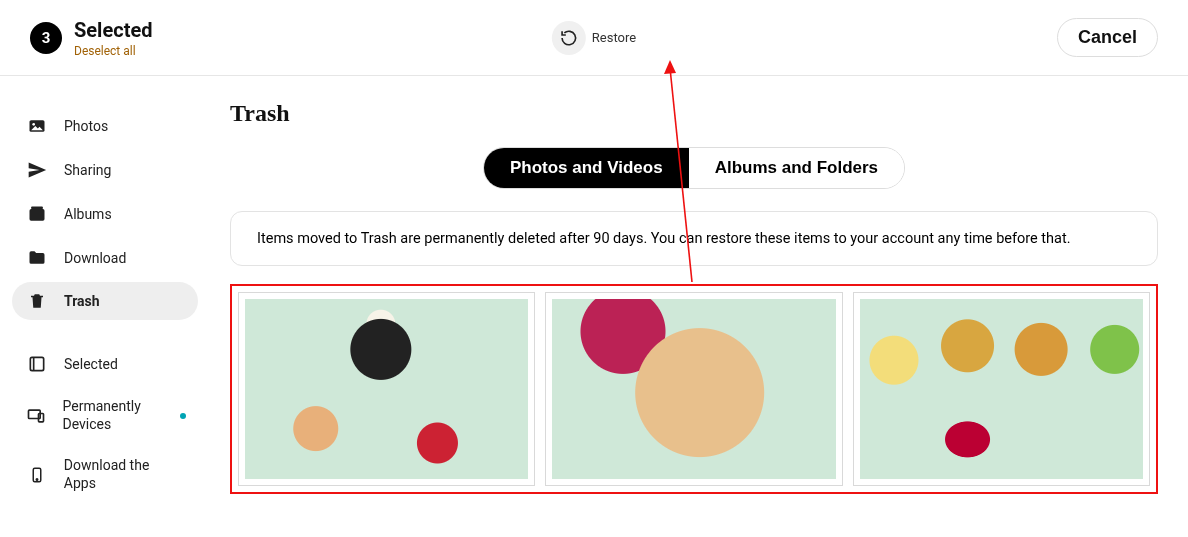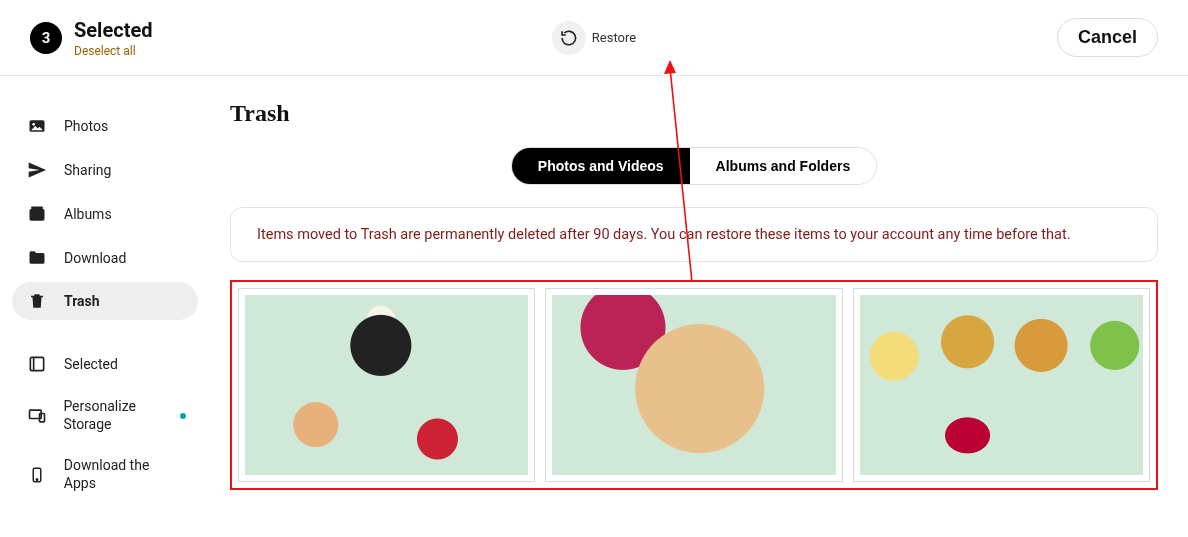"Photos and Videos" .tab { font-size: 14px -> 17px }
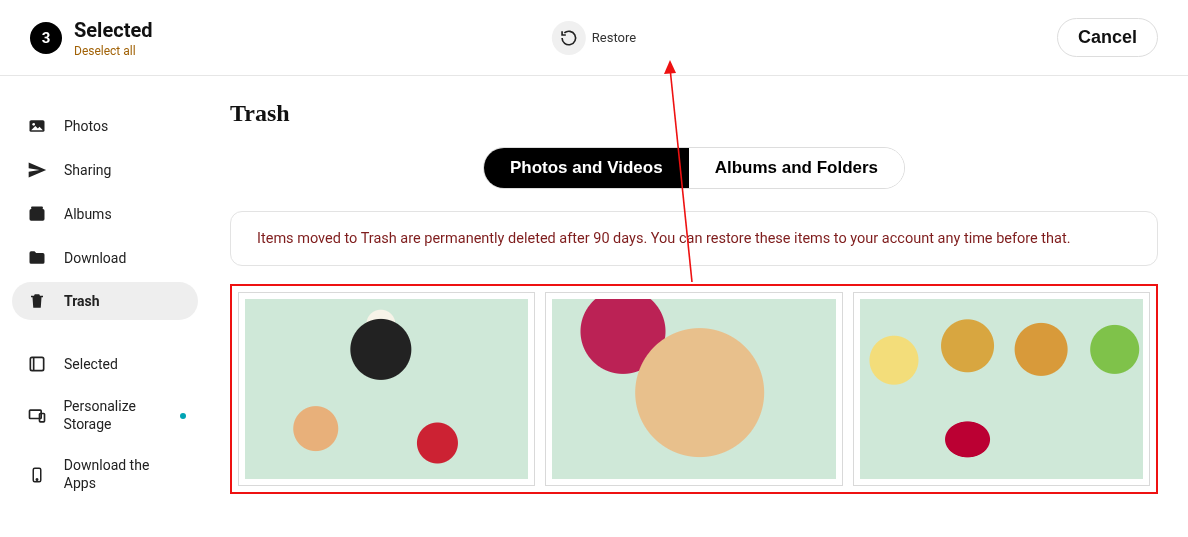"Items moved to Trash are" .notice { color: #7f1d1d -> #000000 }
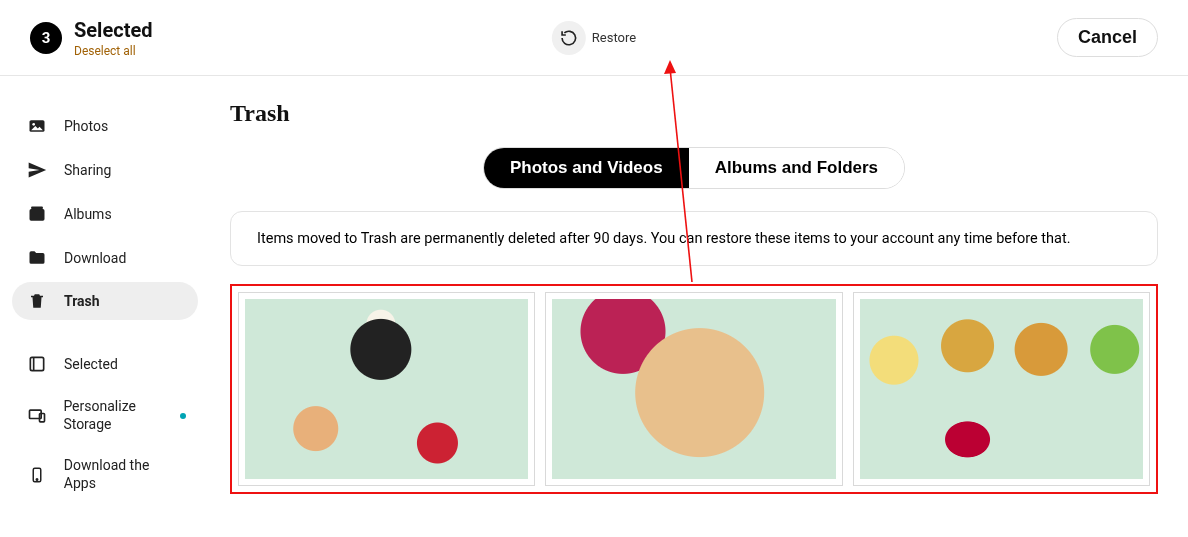"Personalize Storage" span.multi { text: Personalize Storage -> Permanently Devices }
